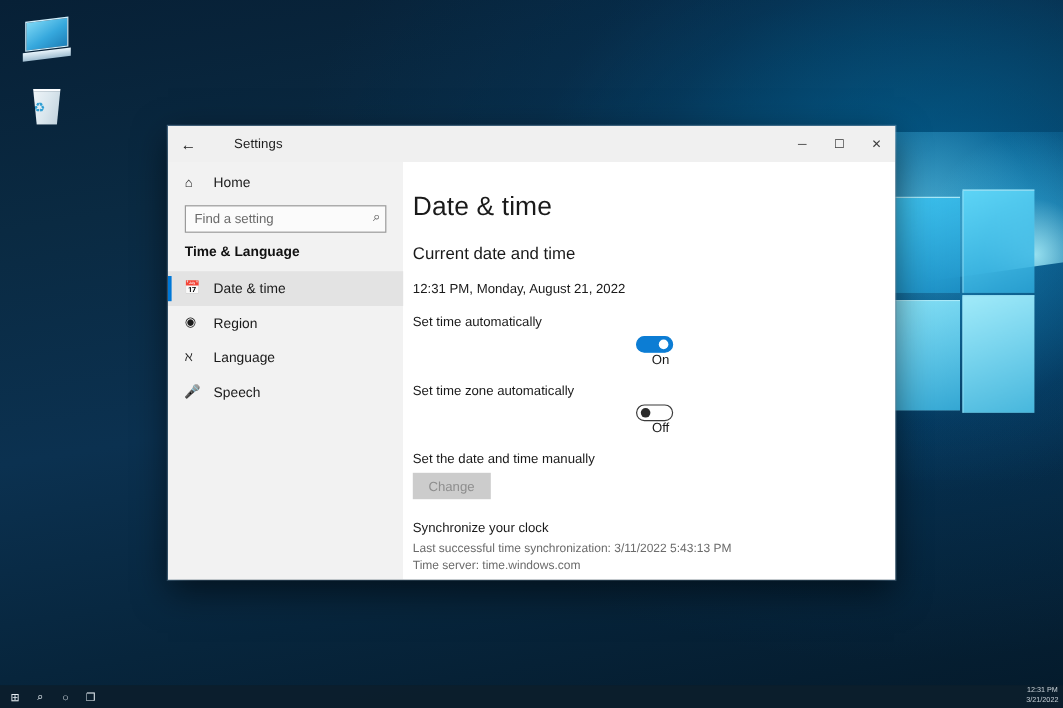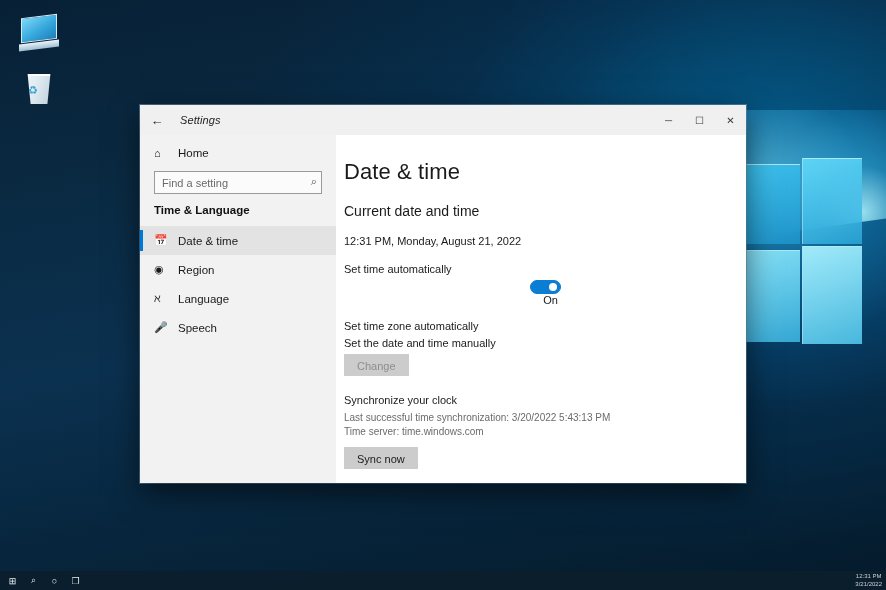"Settings" #window-title { font-style: italic -> none; margin-left: 6px -> 21px }
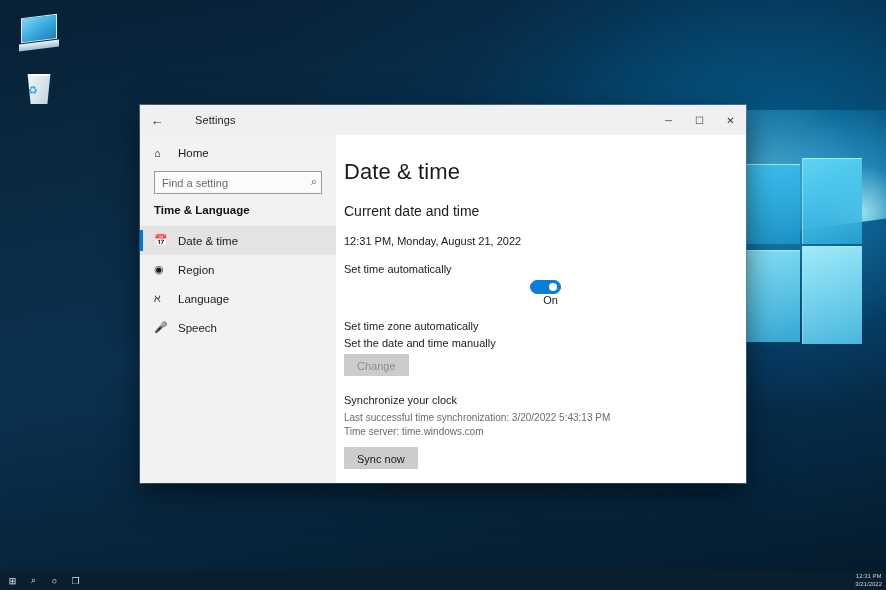"Off" div.toggle-row { html: none -> <div> <div> <div></div> </div> <span>Off</span> </div> }
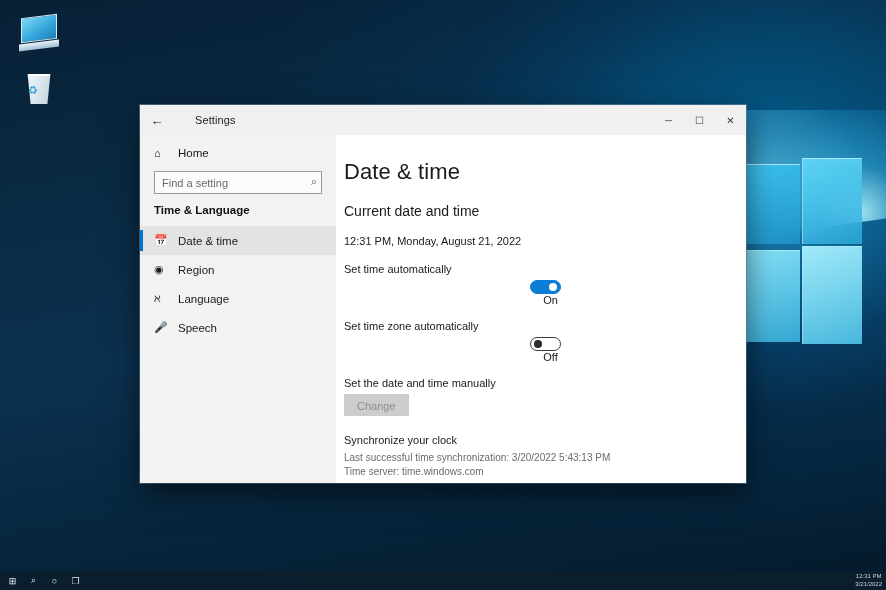"Last successful time synchronization:" div.sync-line { text: 3/20/2022 -> 3/11/2022 }
